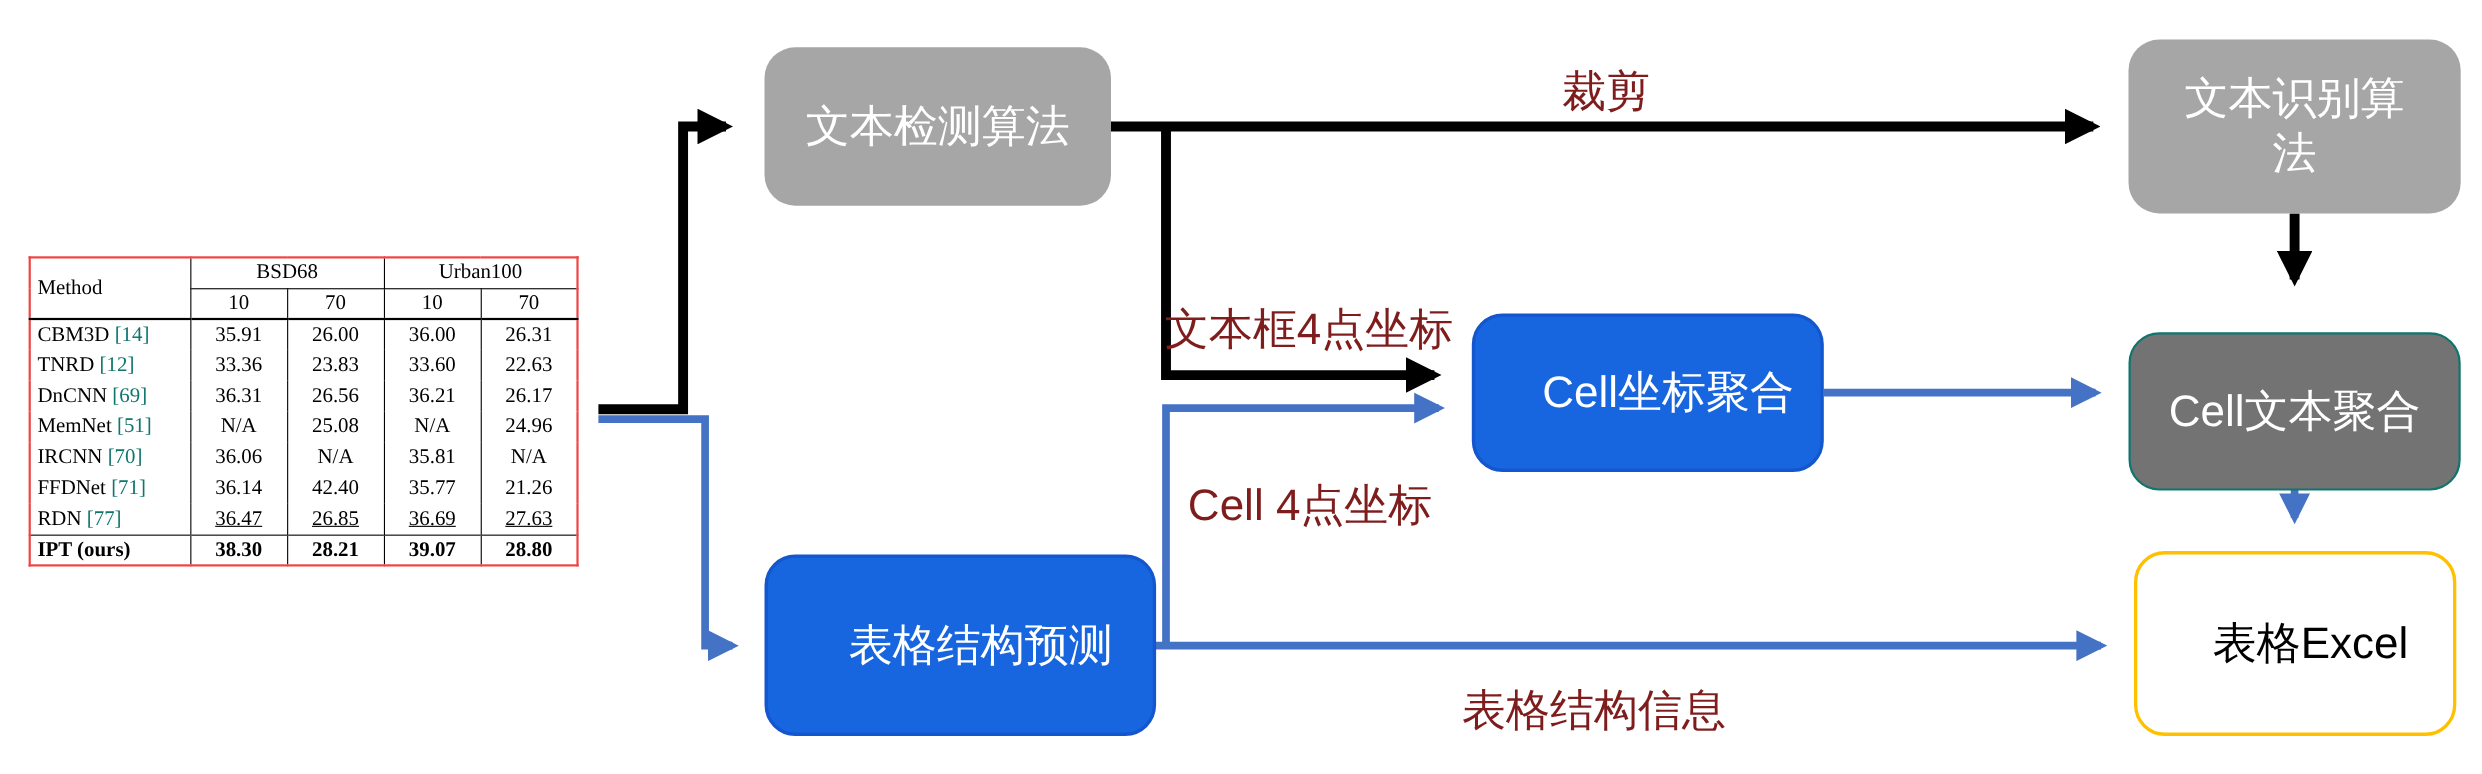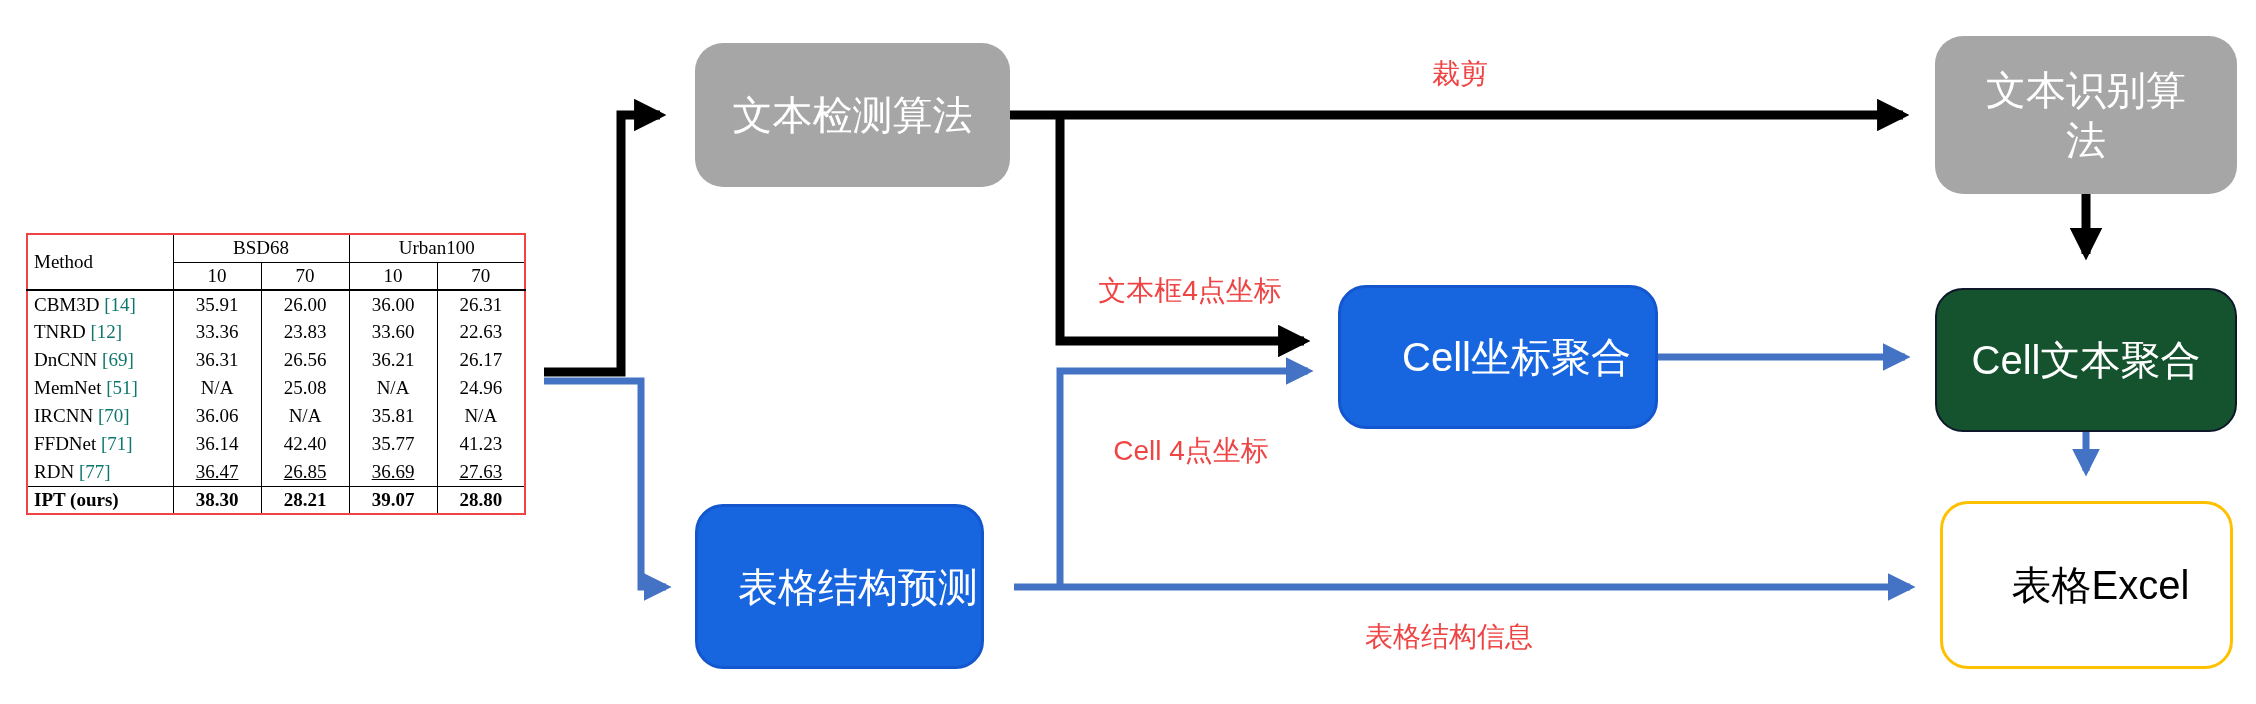"裁剪" .edge-label { color: #ef4444 -> #7f1d1d; font-size: 28px -> 40px }
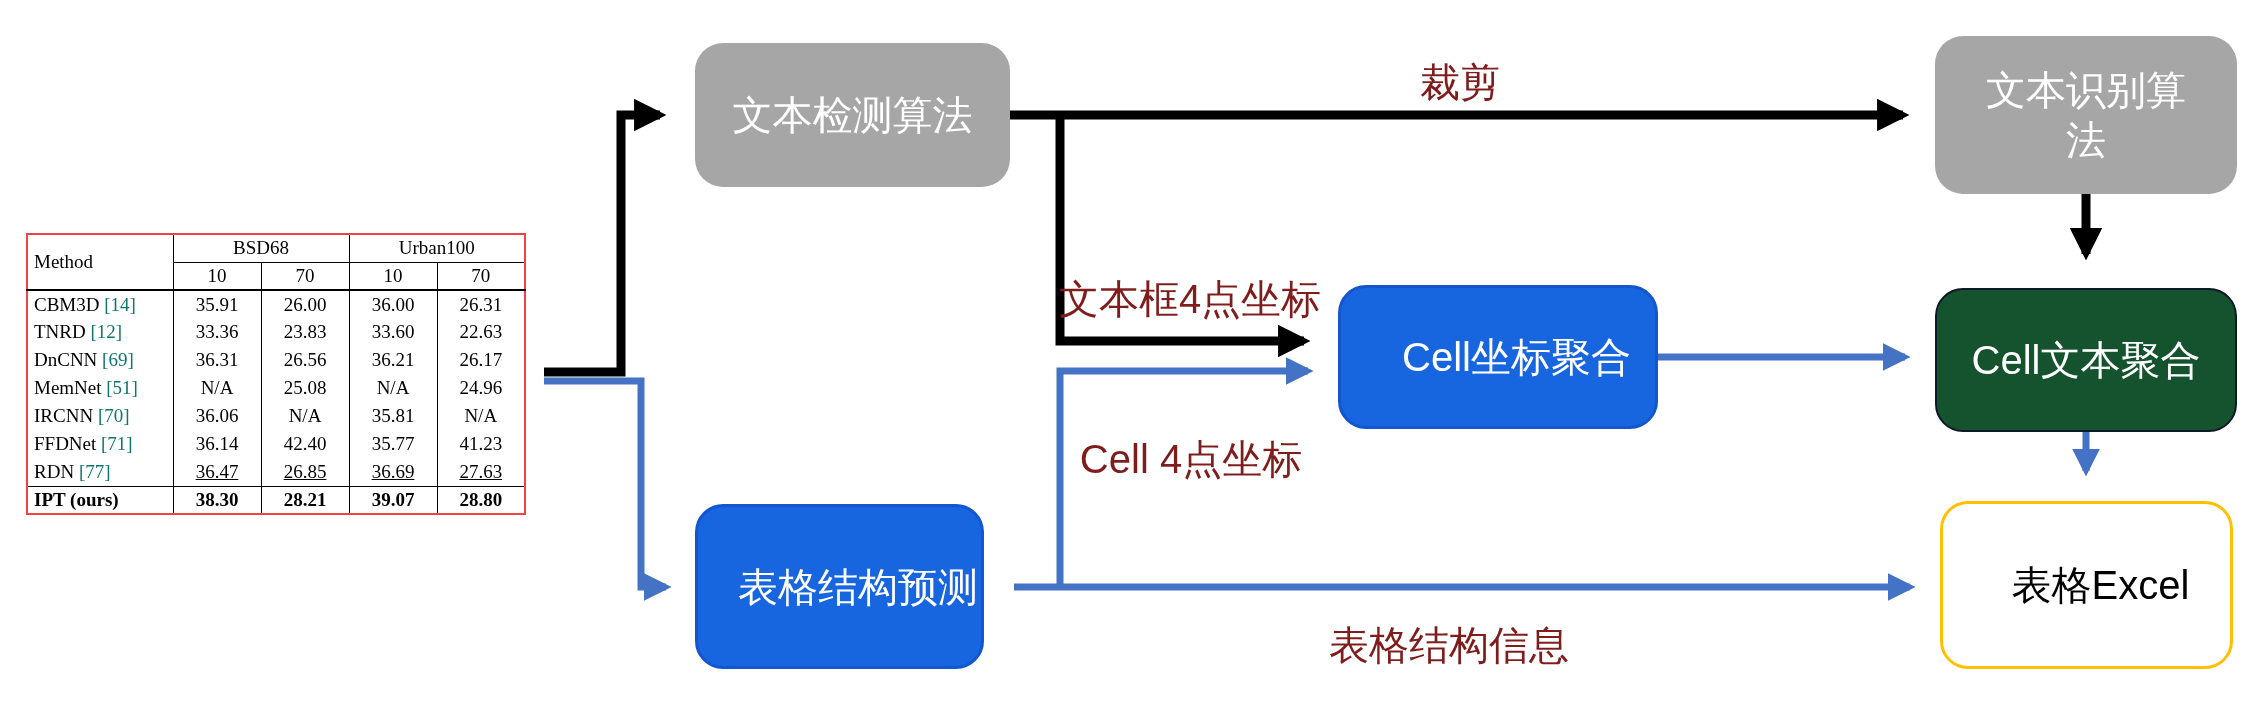"Cell文本聚合" .node.orange { background: #14532d -> #737373; border: 2px solid #0f172a -> 2px solid #0f766e; margin-top: none -> 14px }
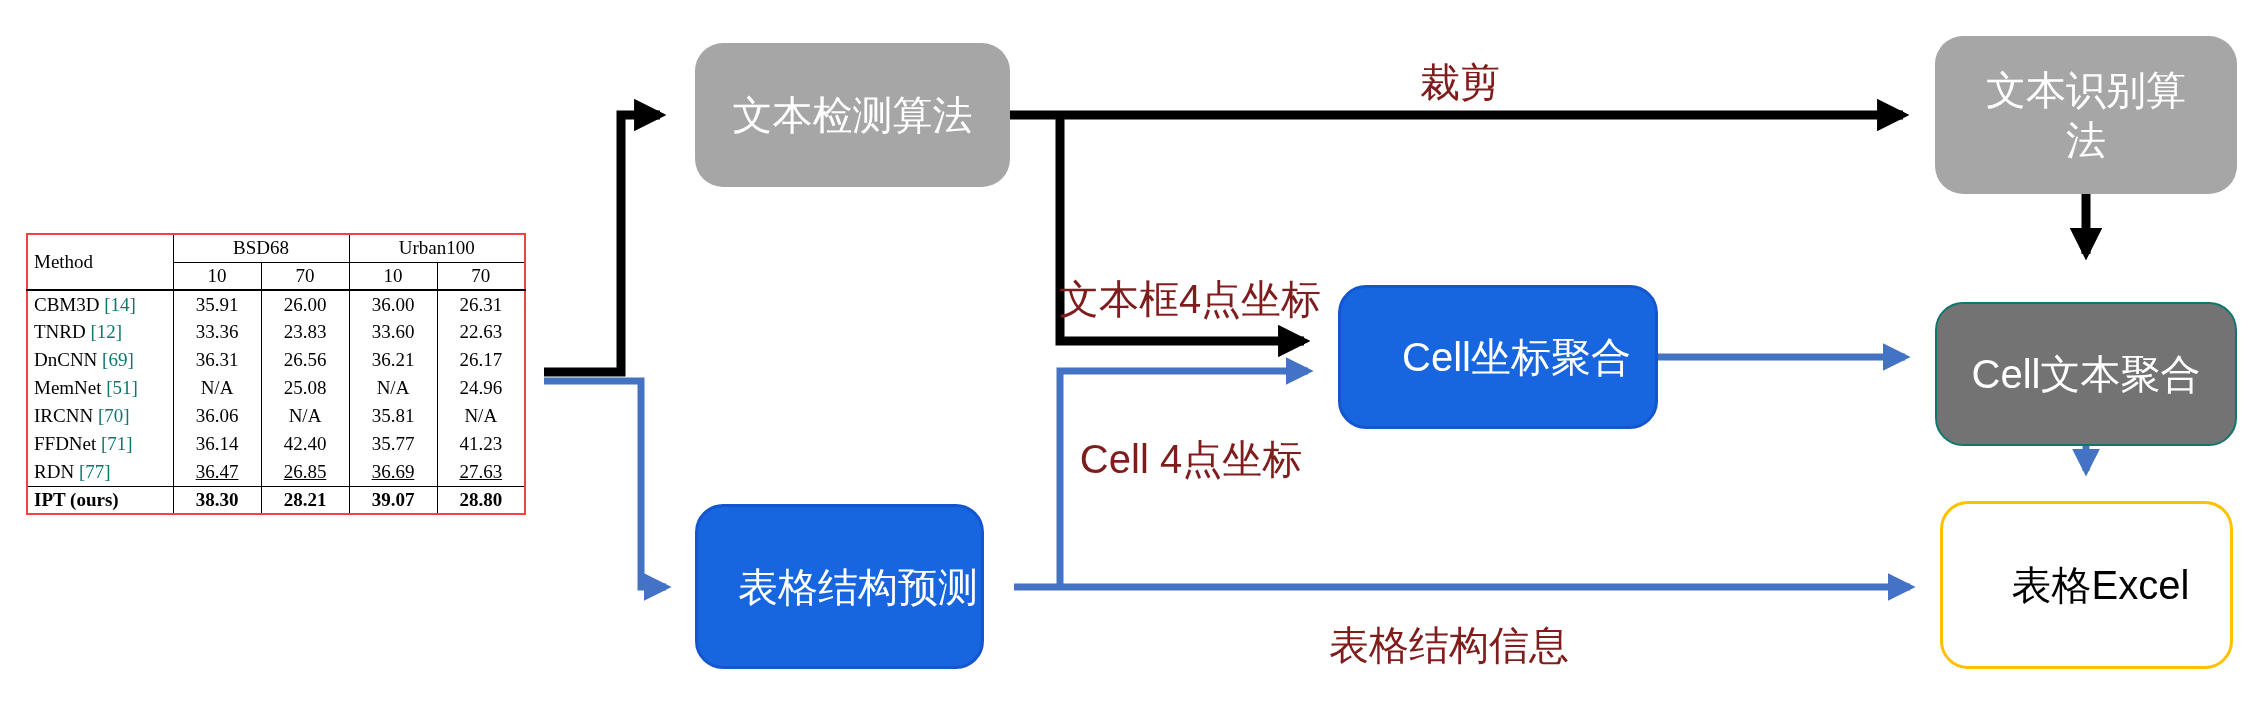"41.23" td { text: 41.23 -> 21.26 }
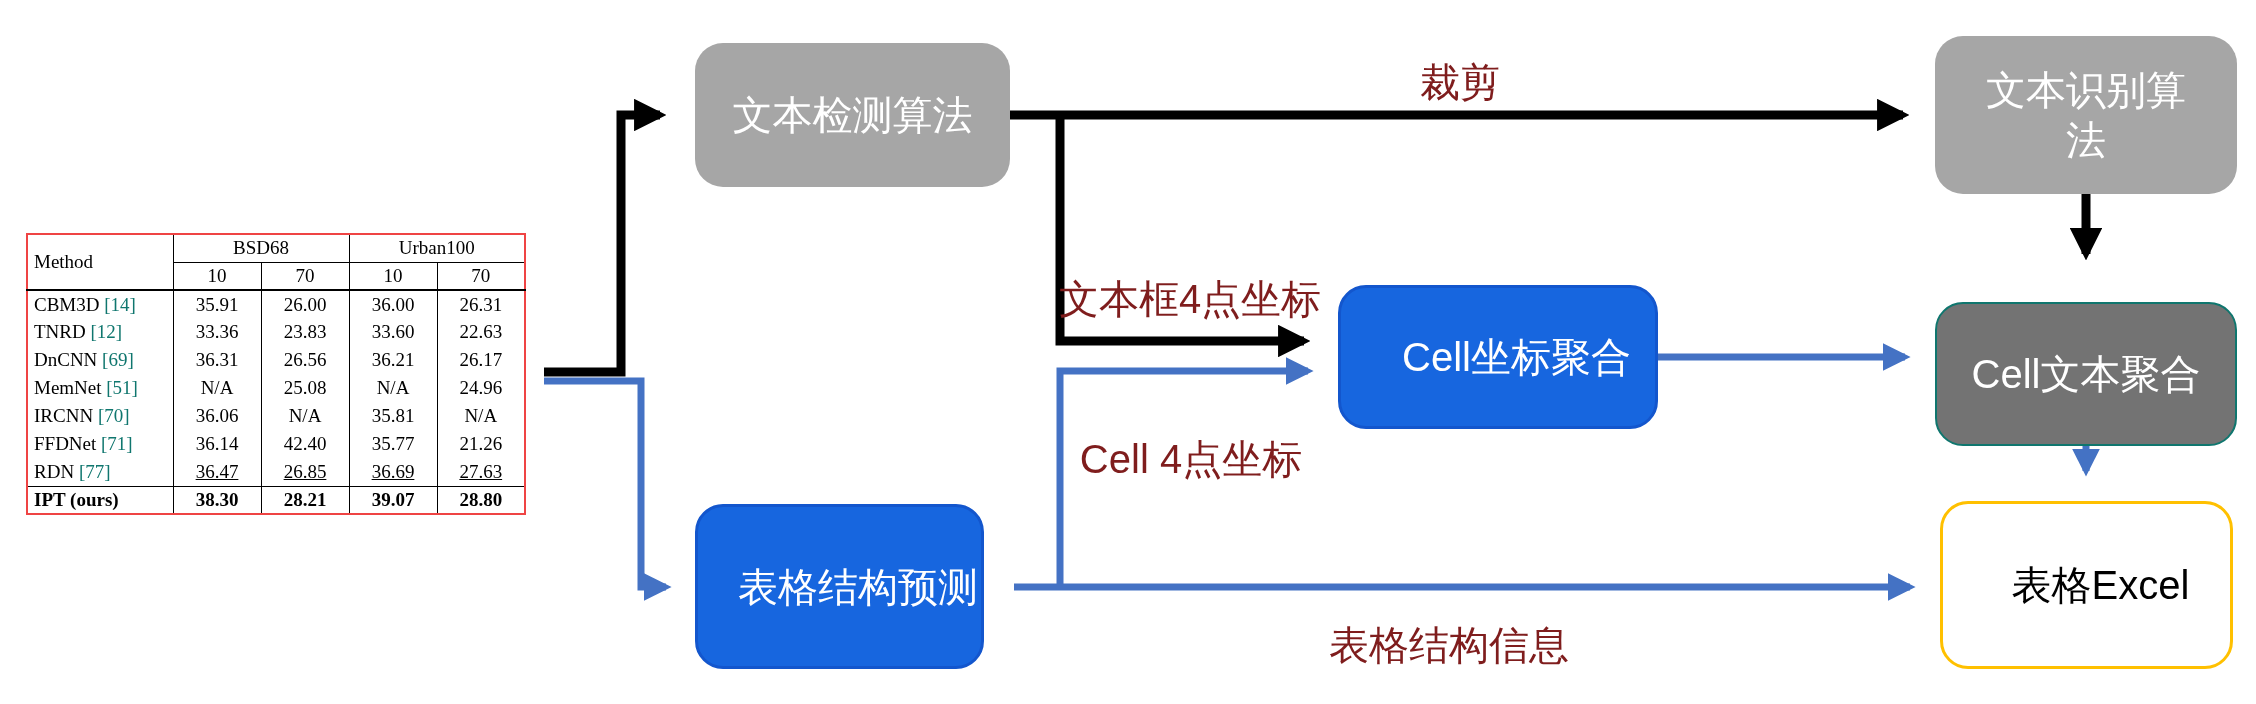"表格结构预测" #node-table-structure { width: 289px -> 356px }
